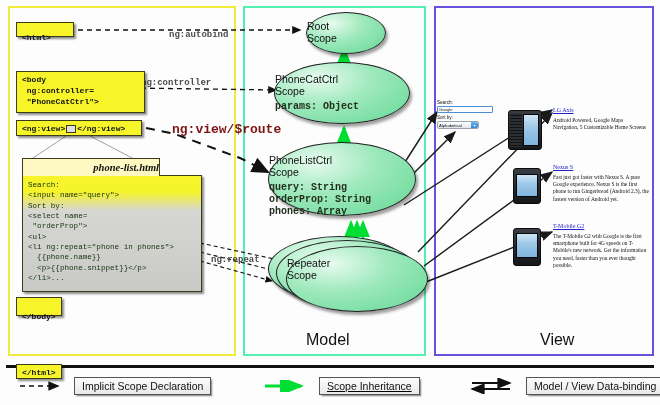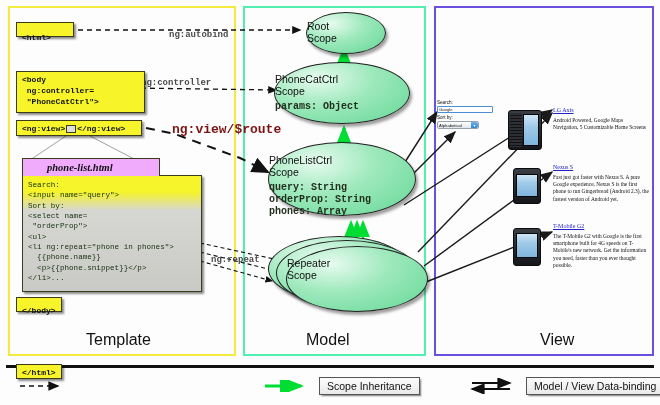"phone-list.html" #card-title { background: #f0abfc -> #fef9c3; text-align: left -> right }
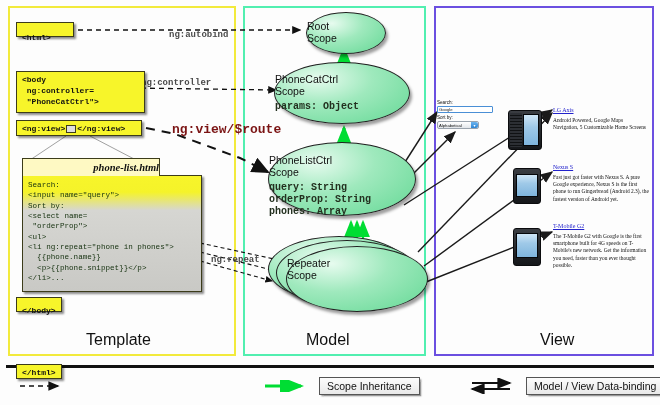"</body>" #box-bodyend { padding-top: 8px -> 14px }
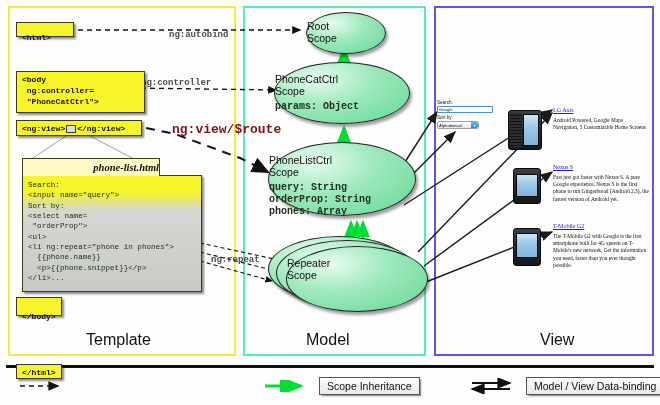"Template" div.panel-label { html: <div>Template</div> -> none }
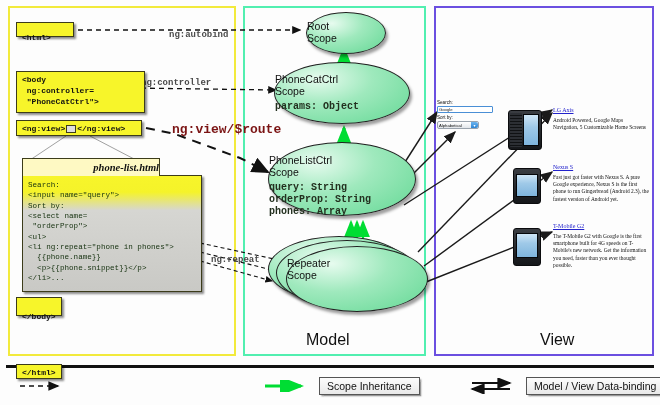"Implicit Scope Declaration" span.legend-box { html: none -> <span>Implicit Scope Declaration</span> }
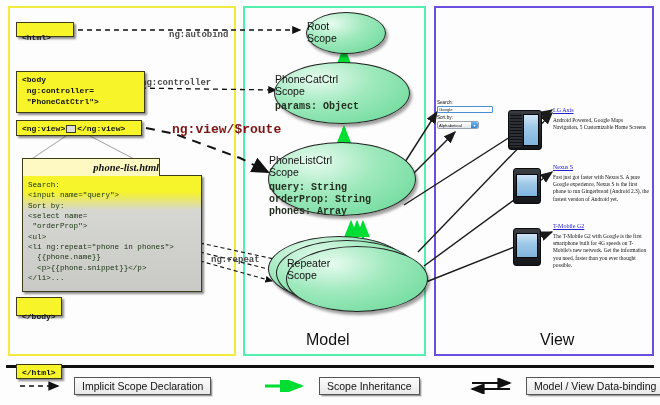"Scope Inheritance" #legend-1 { text-decoration: none -> underline }
